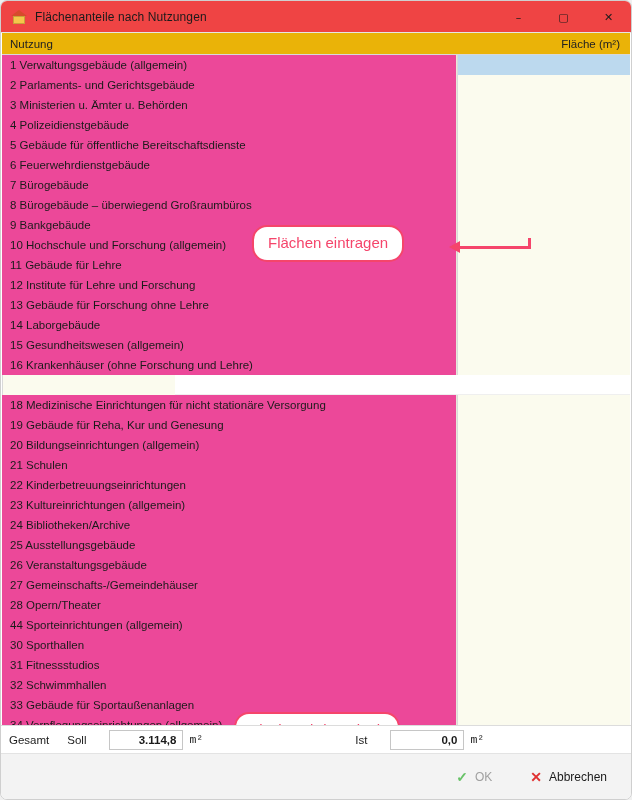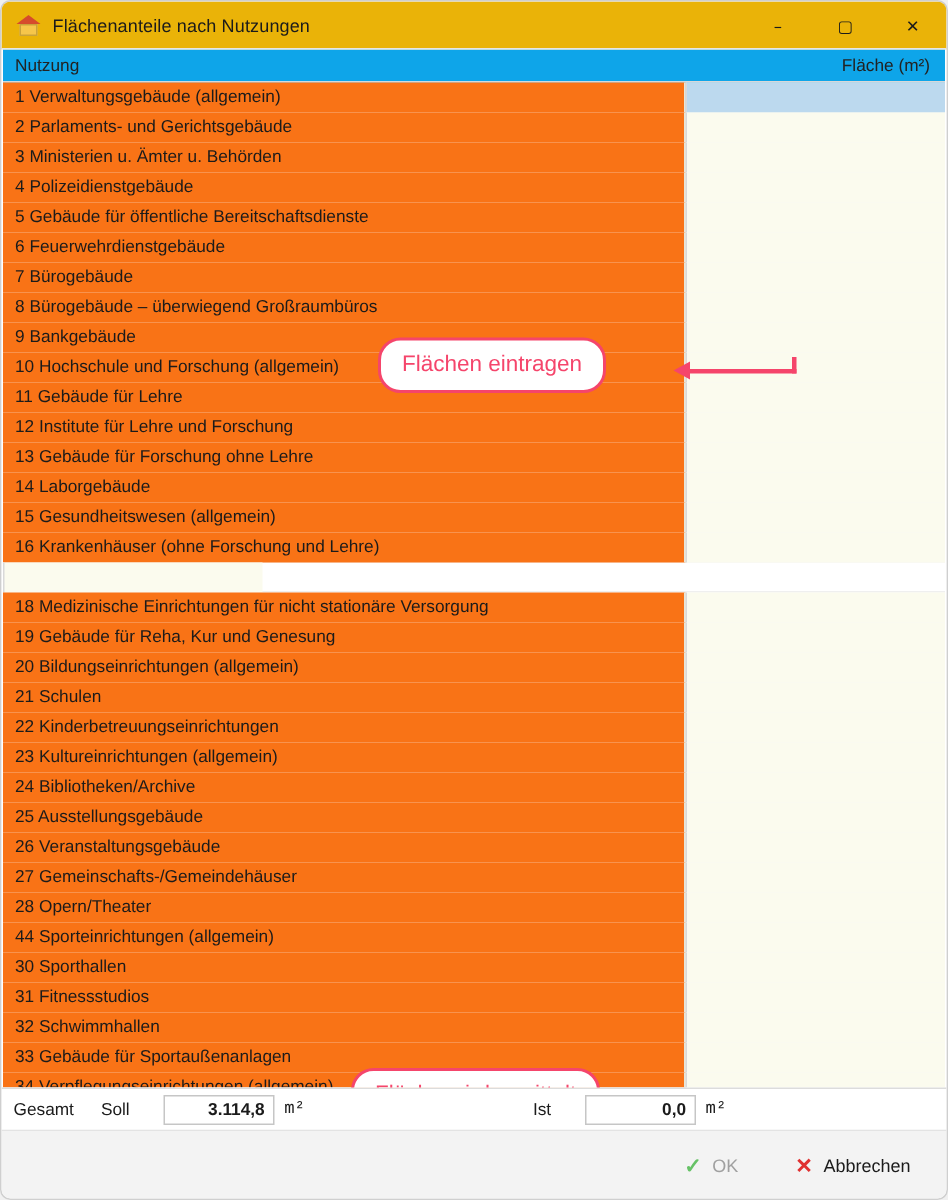"Flächenanteile nach Nutzungen" #titlebar { background: #eab308 -> #ef4444 }
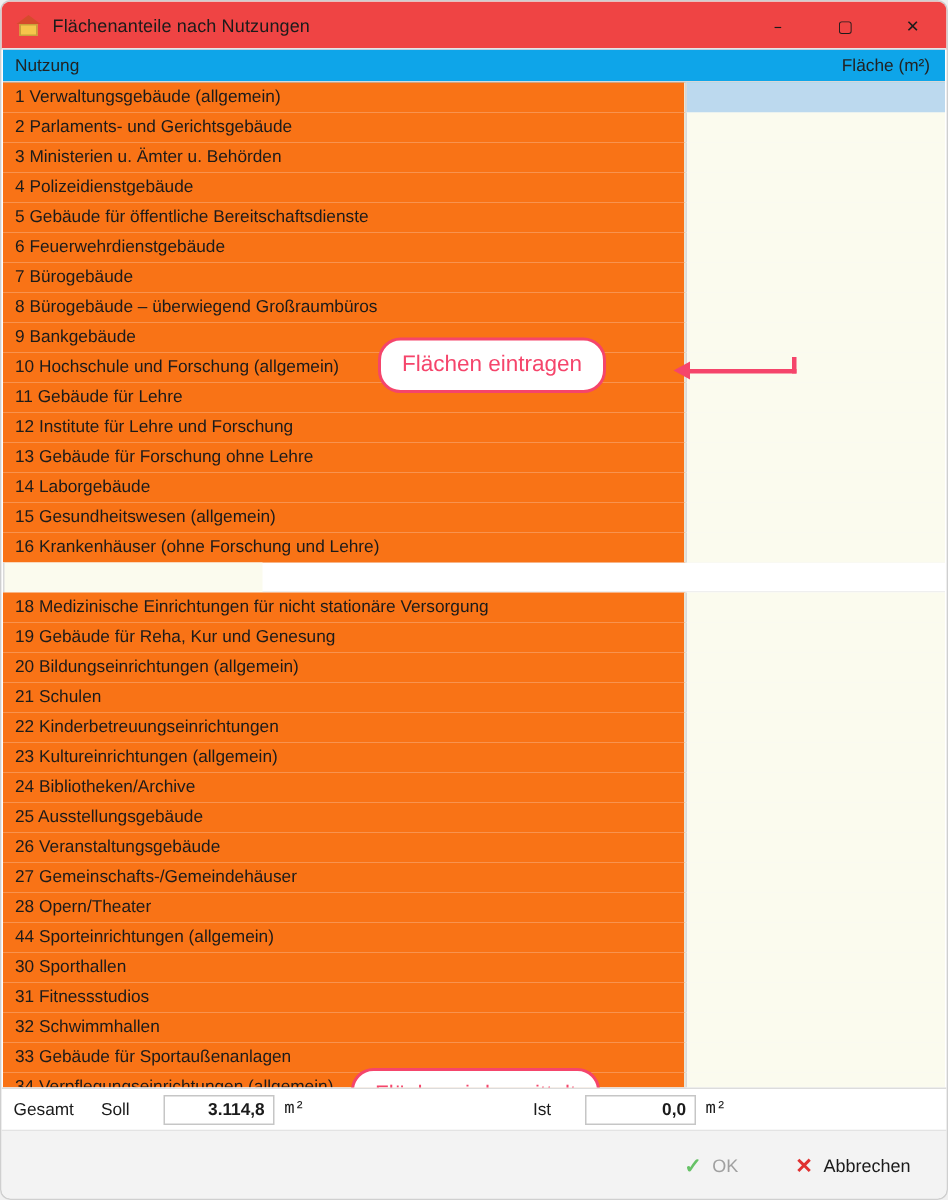"Nutzung" #grid-head { background: #0ea5e9 -> #eab308 }
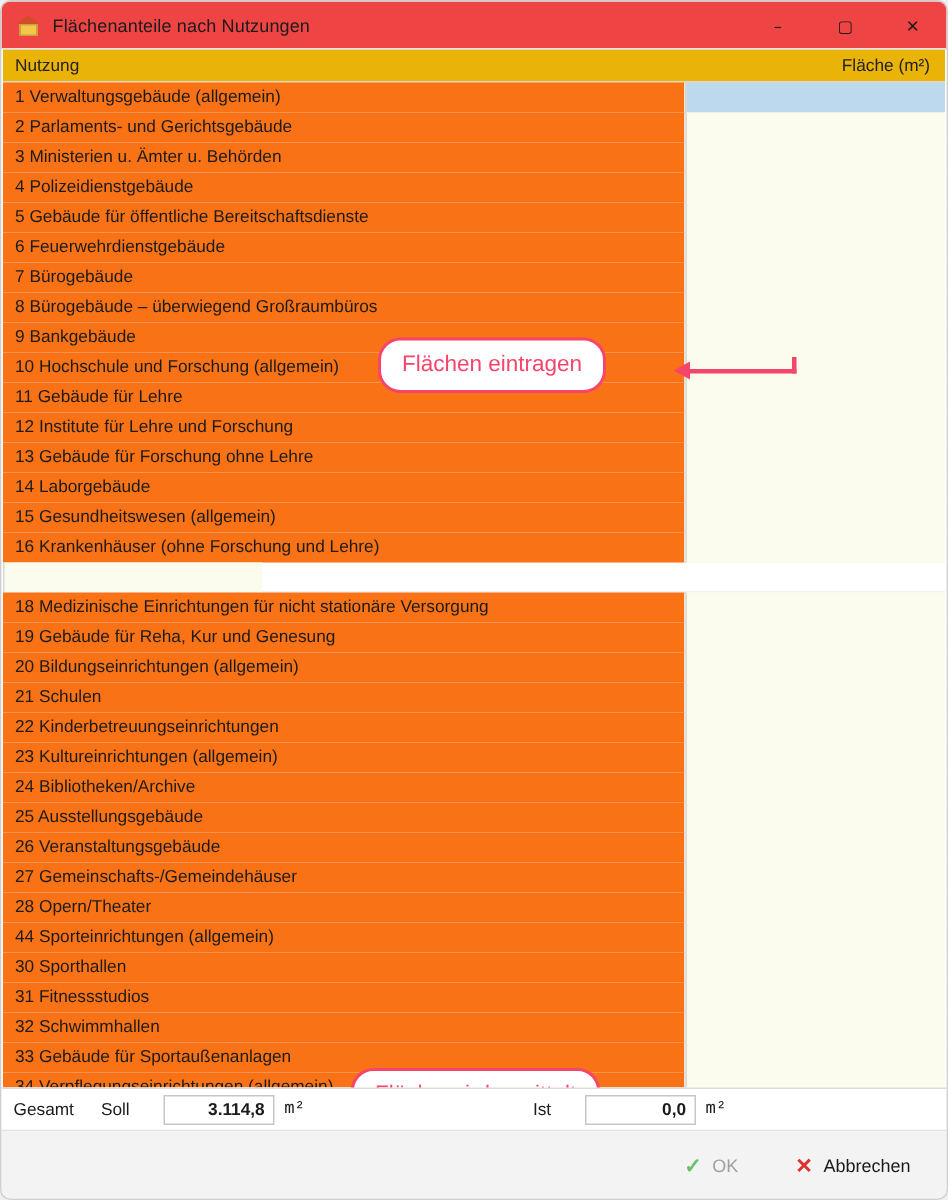"1 Verwaltungsgebäude (allgemein)" .row .c-name { background: #f97316 -> #ec4899 }
